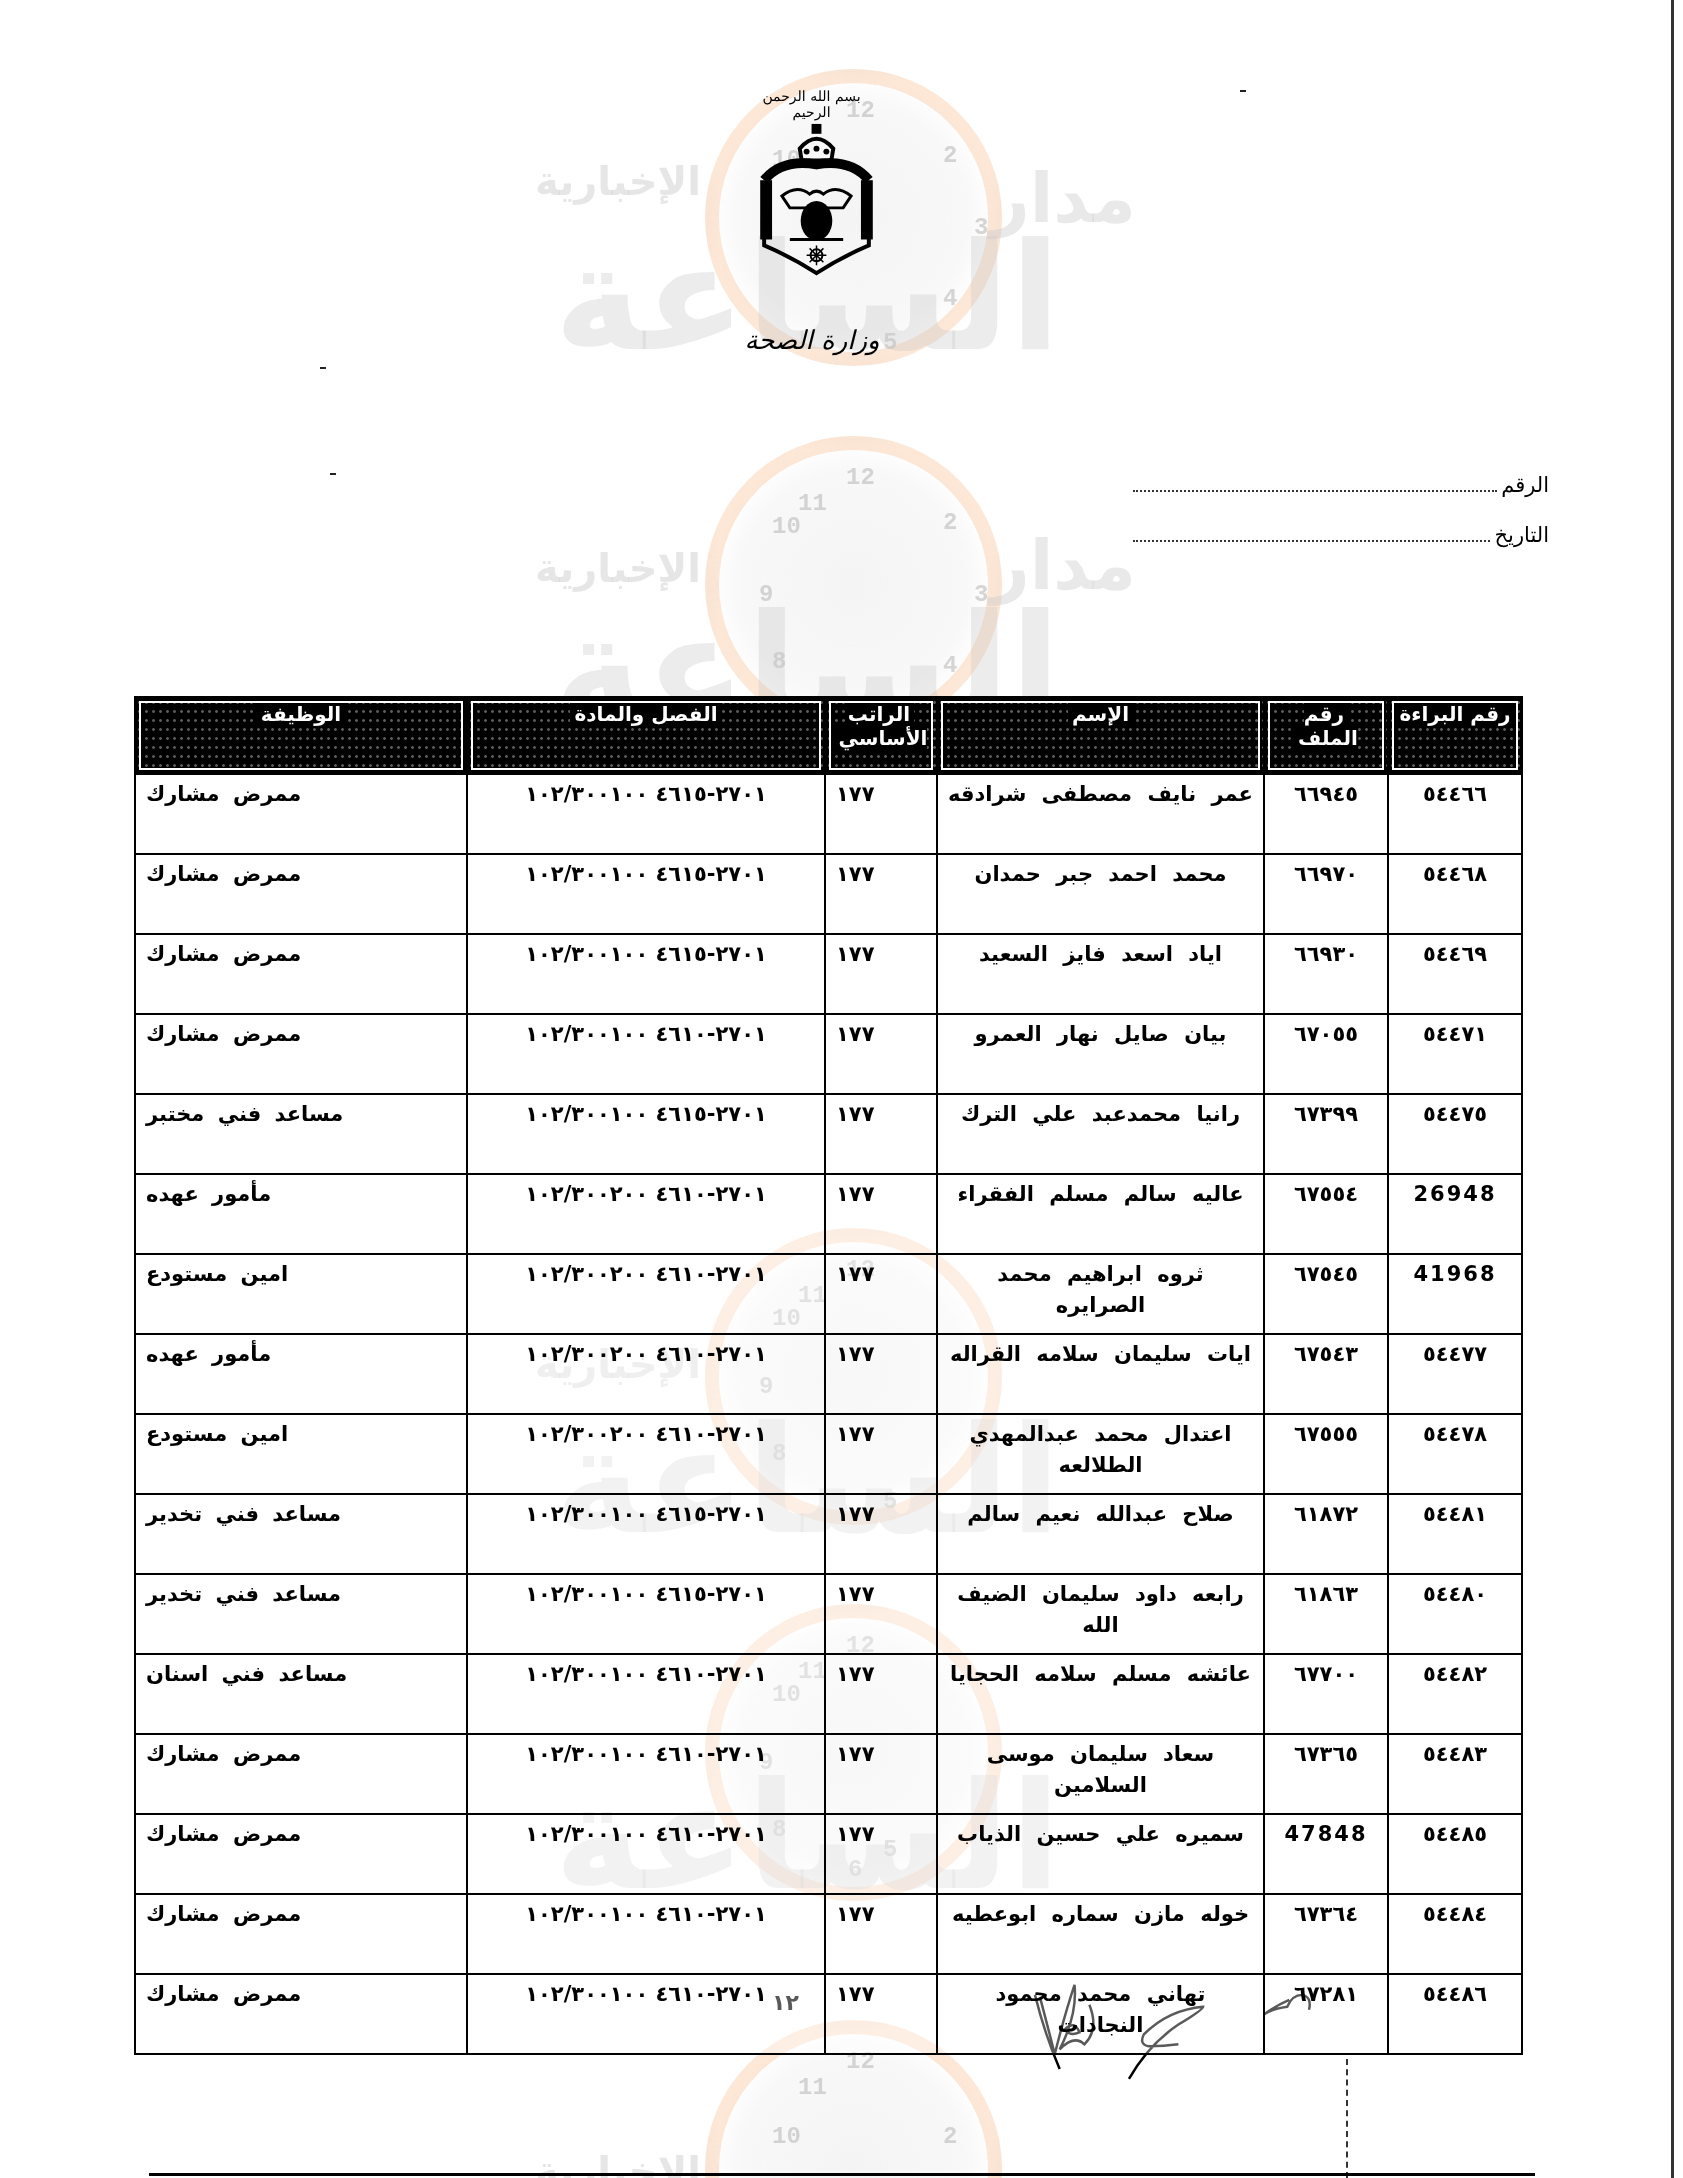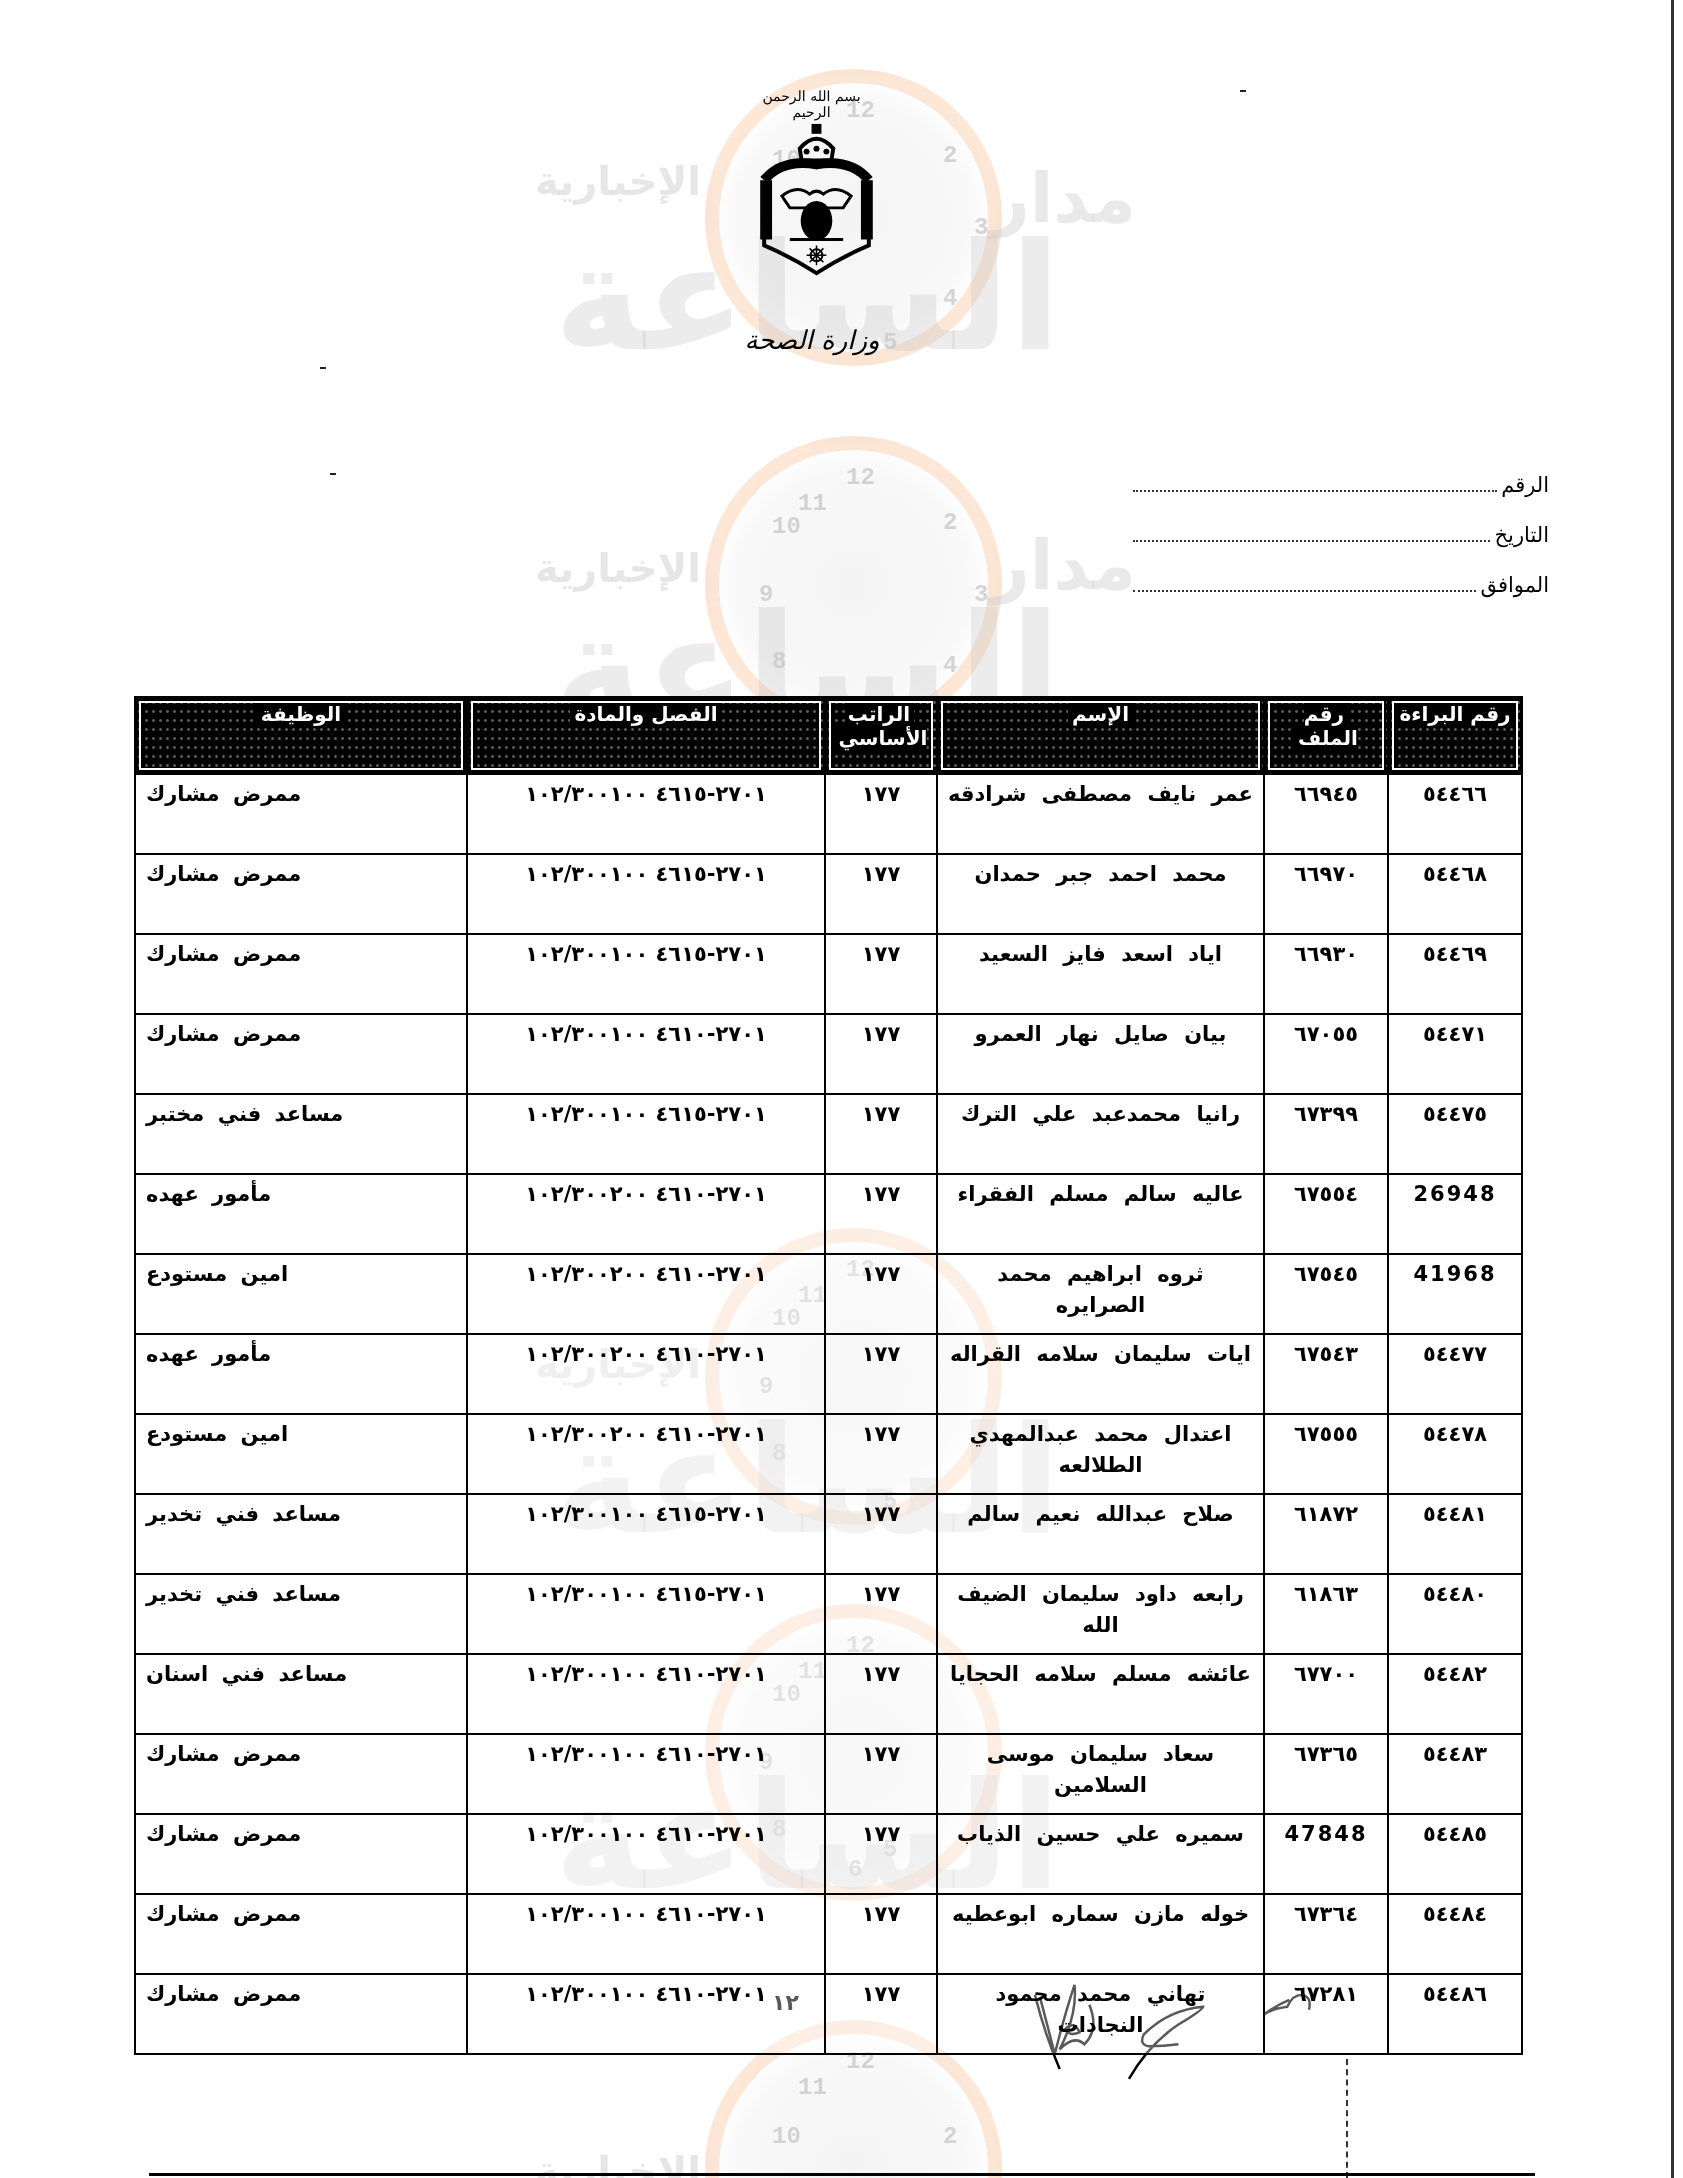"الموافق" div.ref-row { html: <div> <span>الموافق</span> <span></span> </div> -> none }
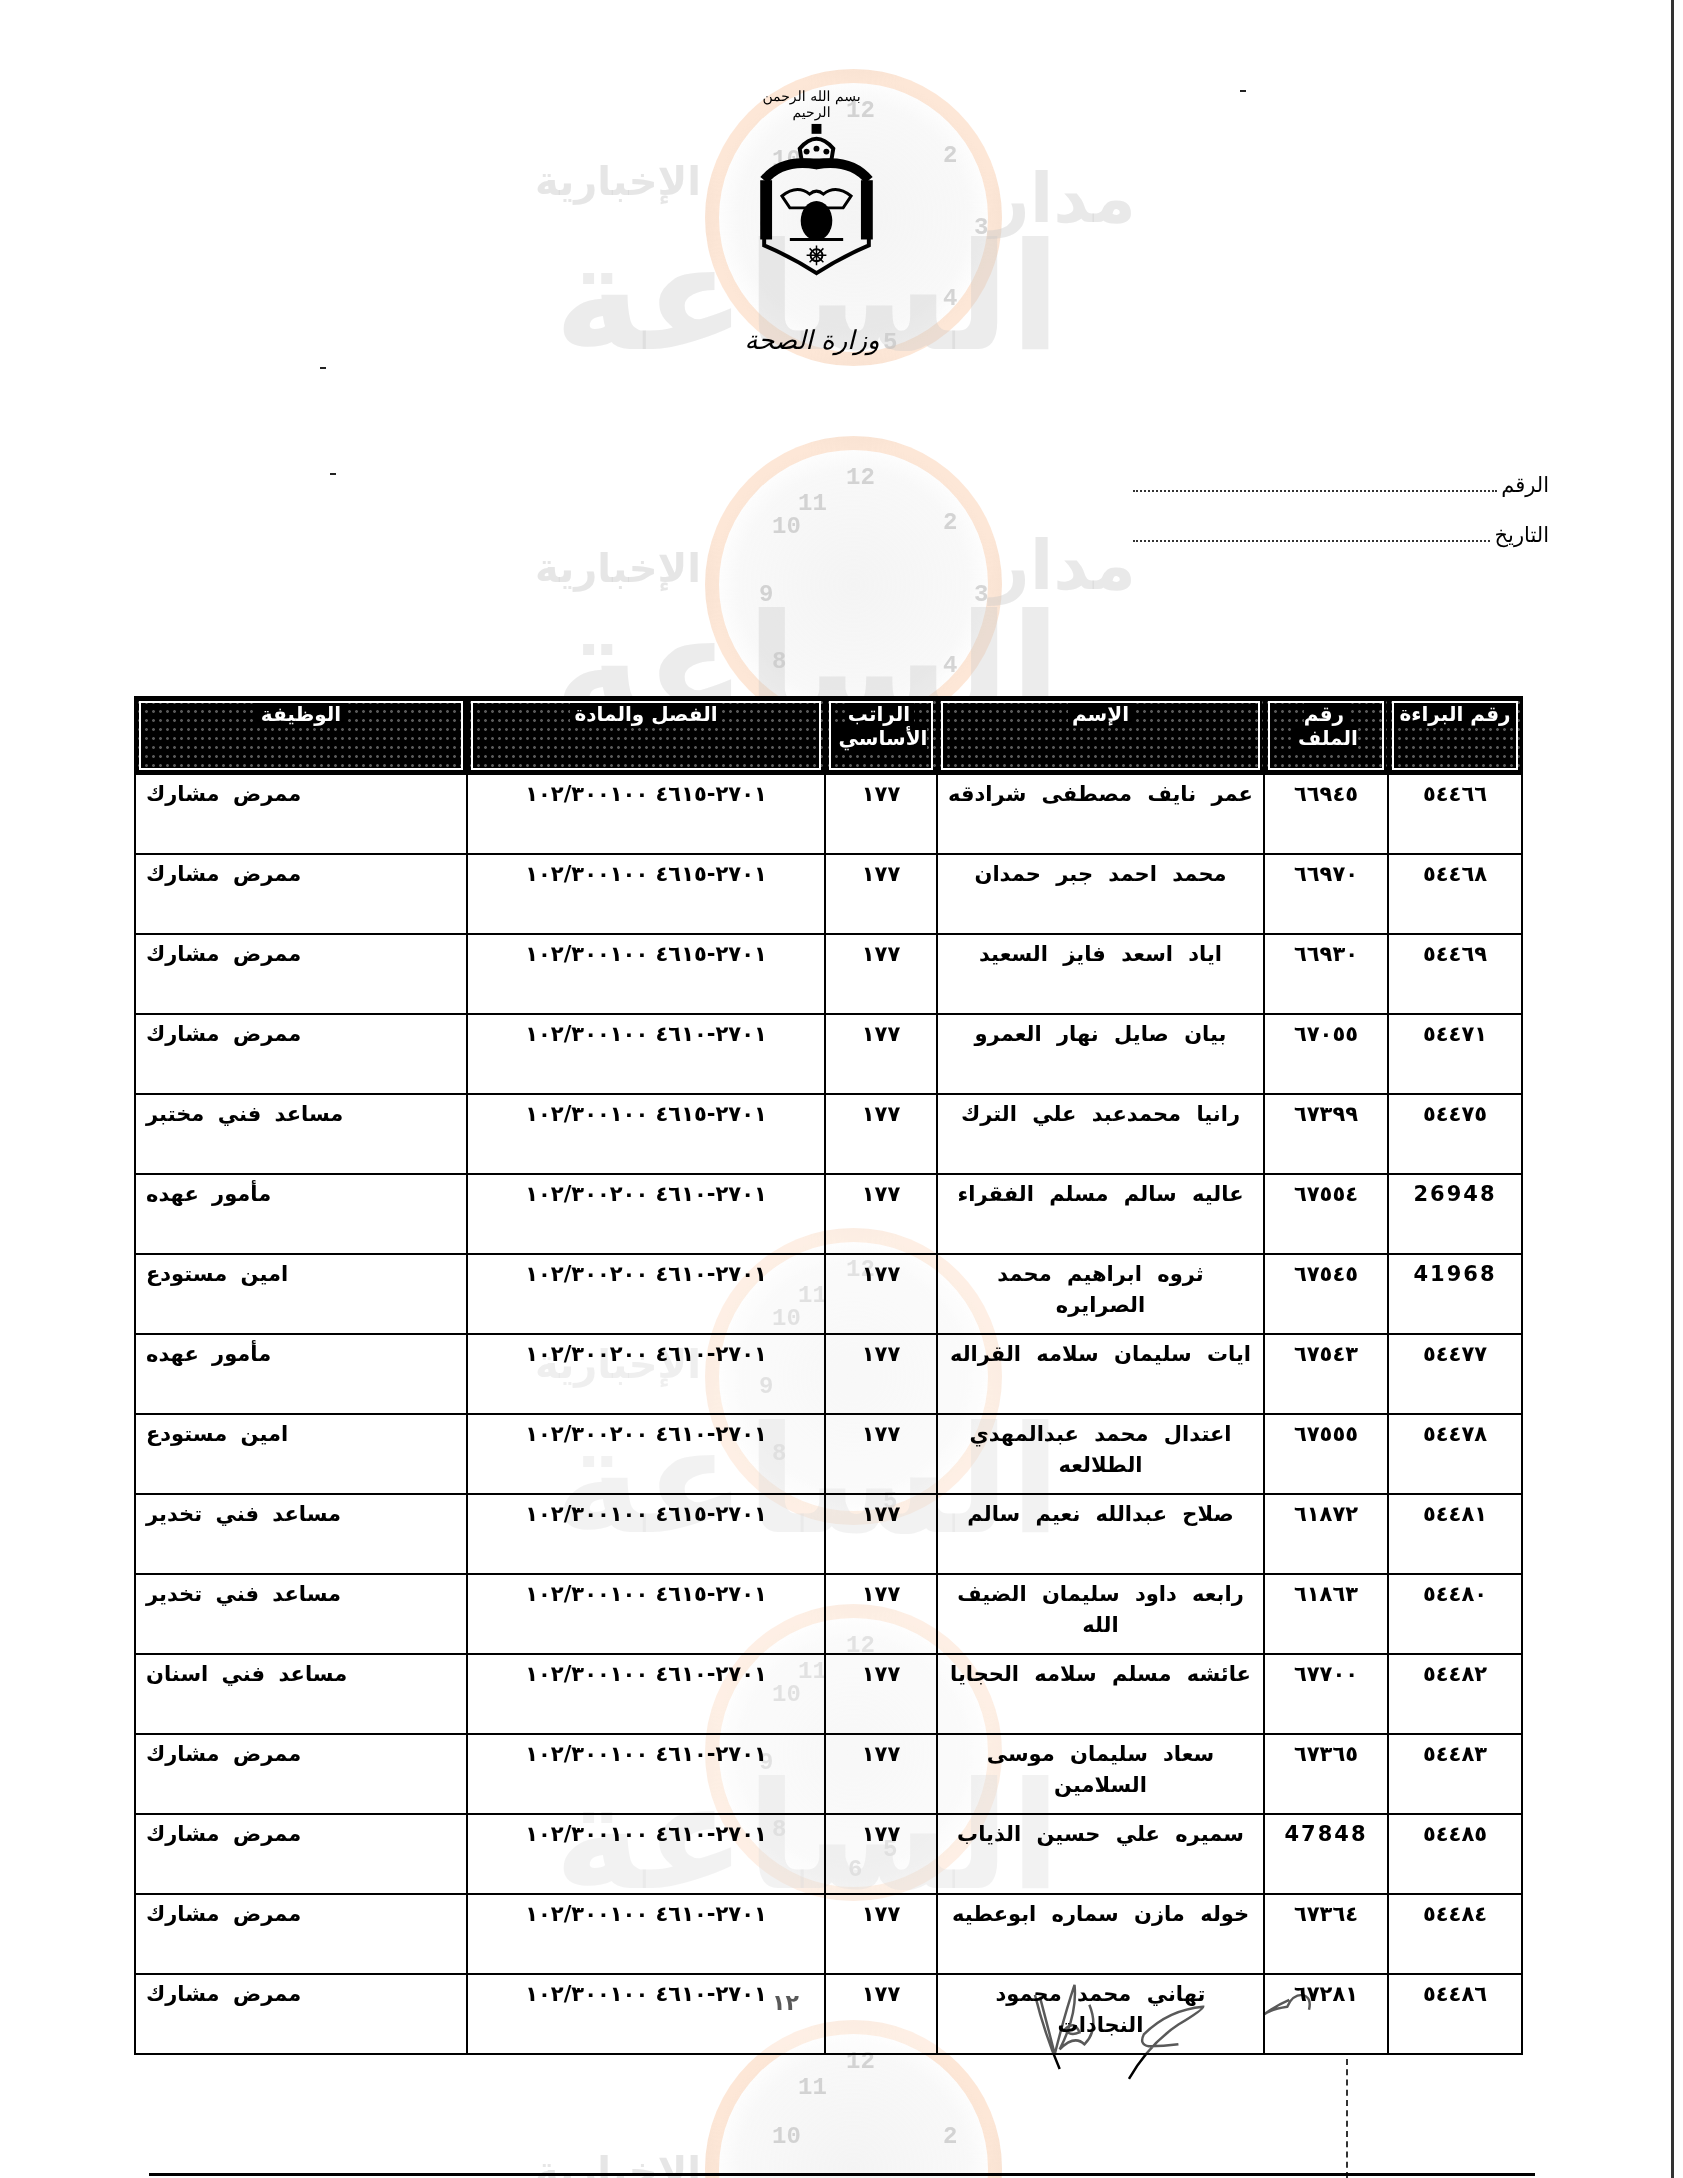"١٧٧" td.c-sal { text-align: center -> left }
